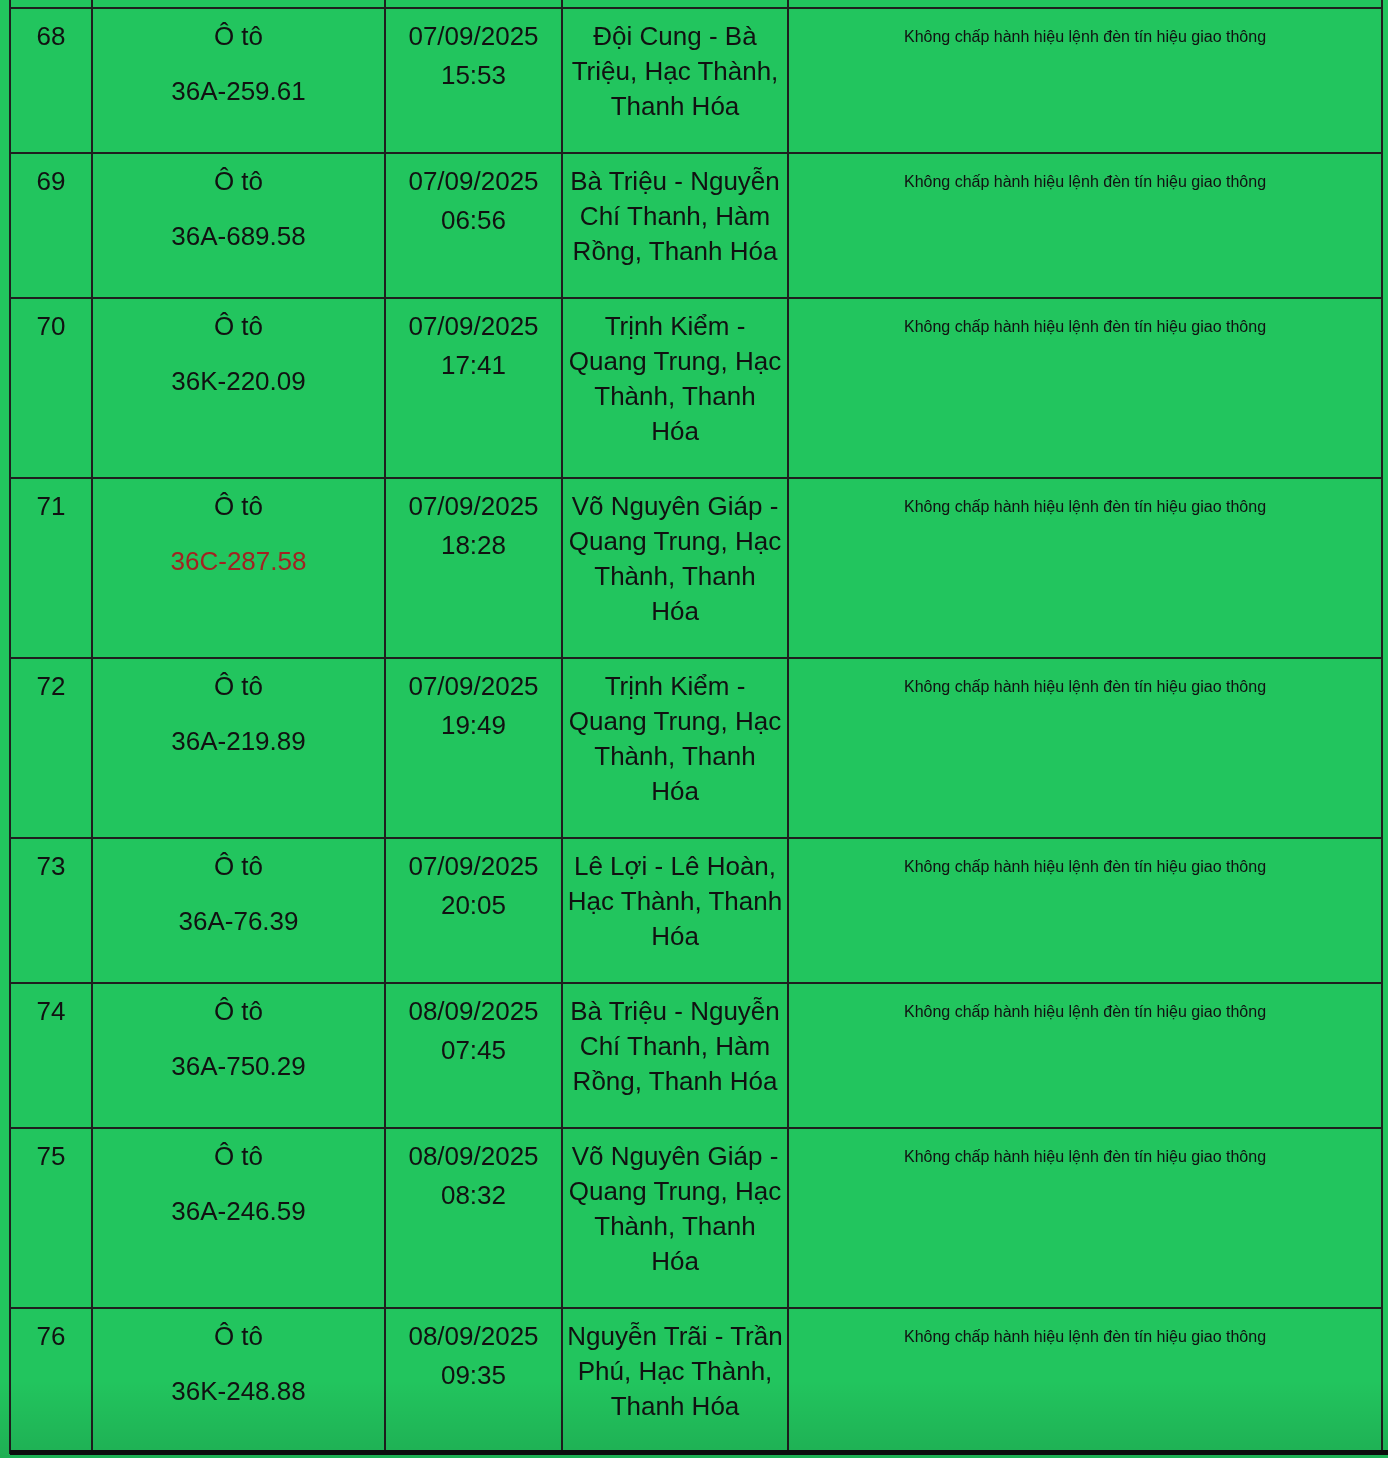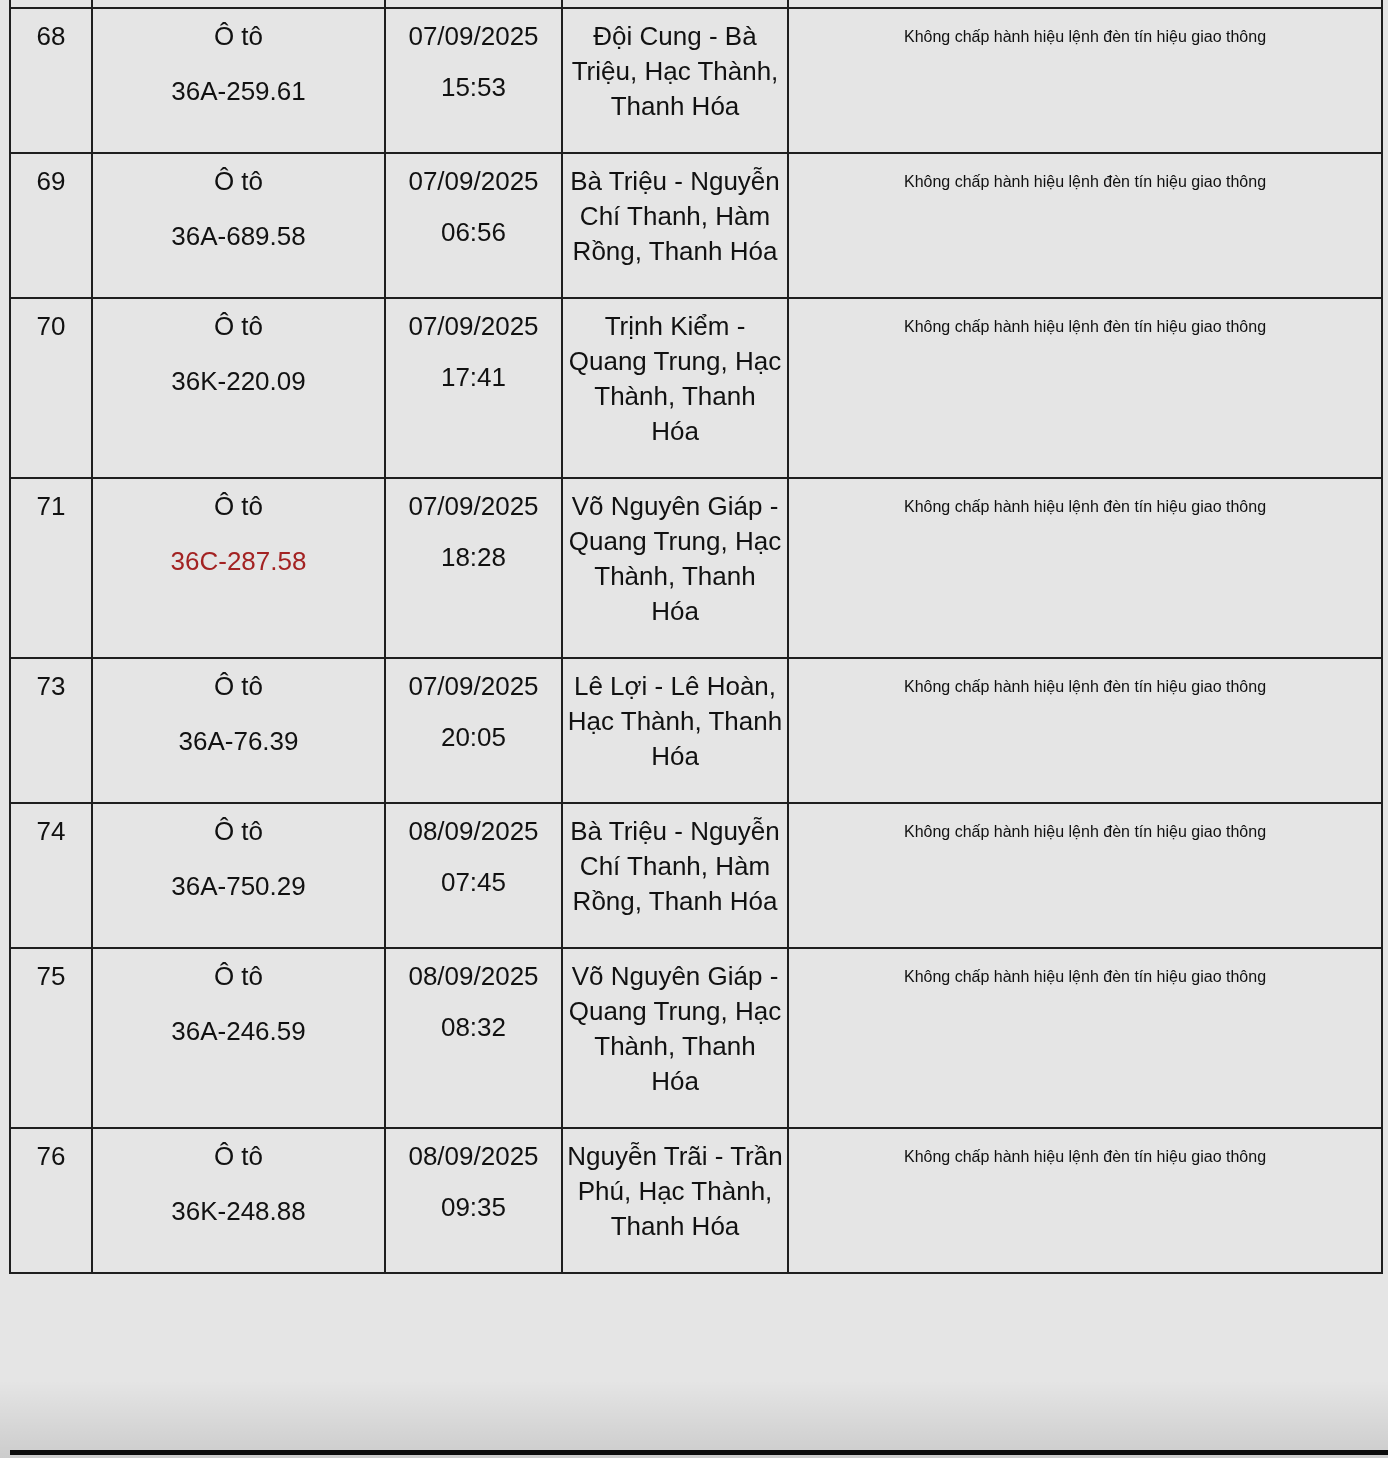"68" #page { background: #e5e5e5 -> #22c55e }
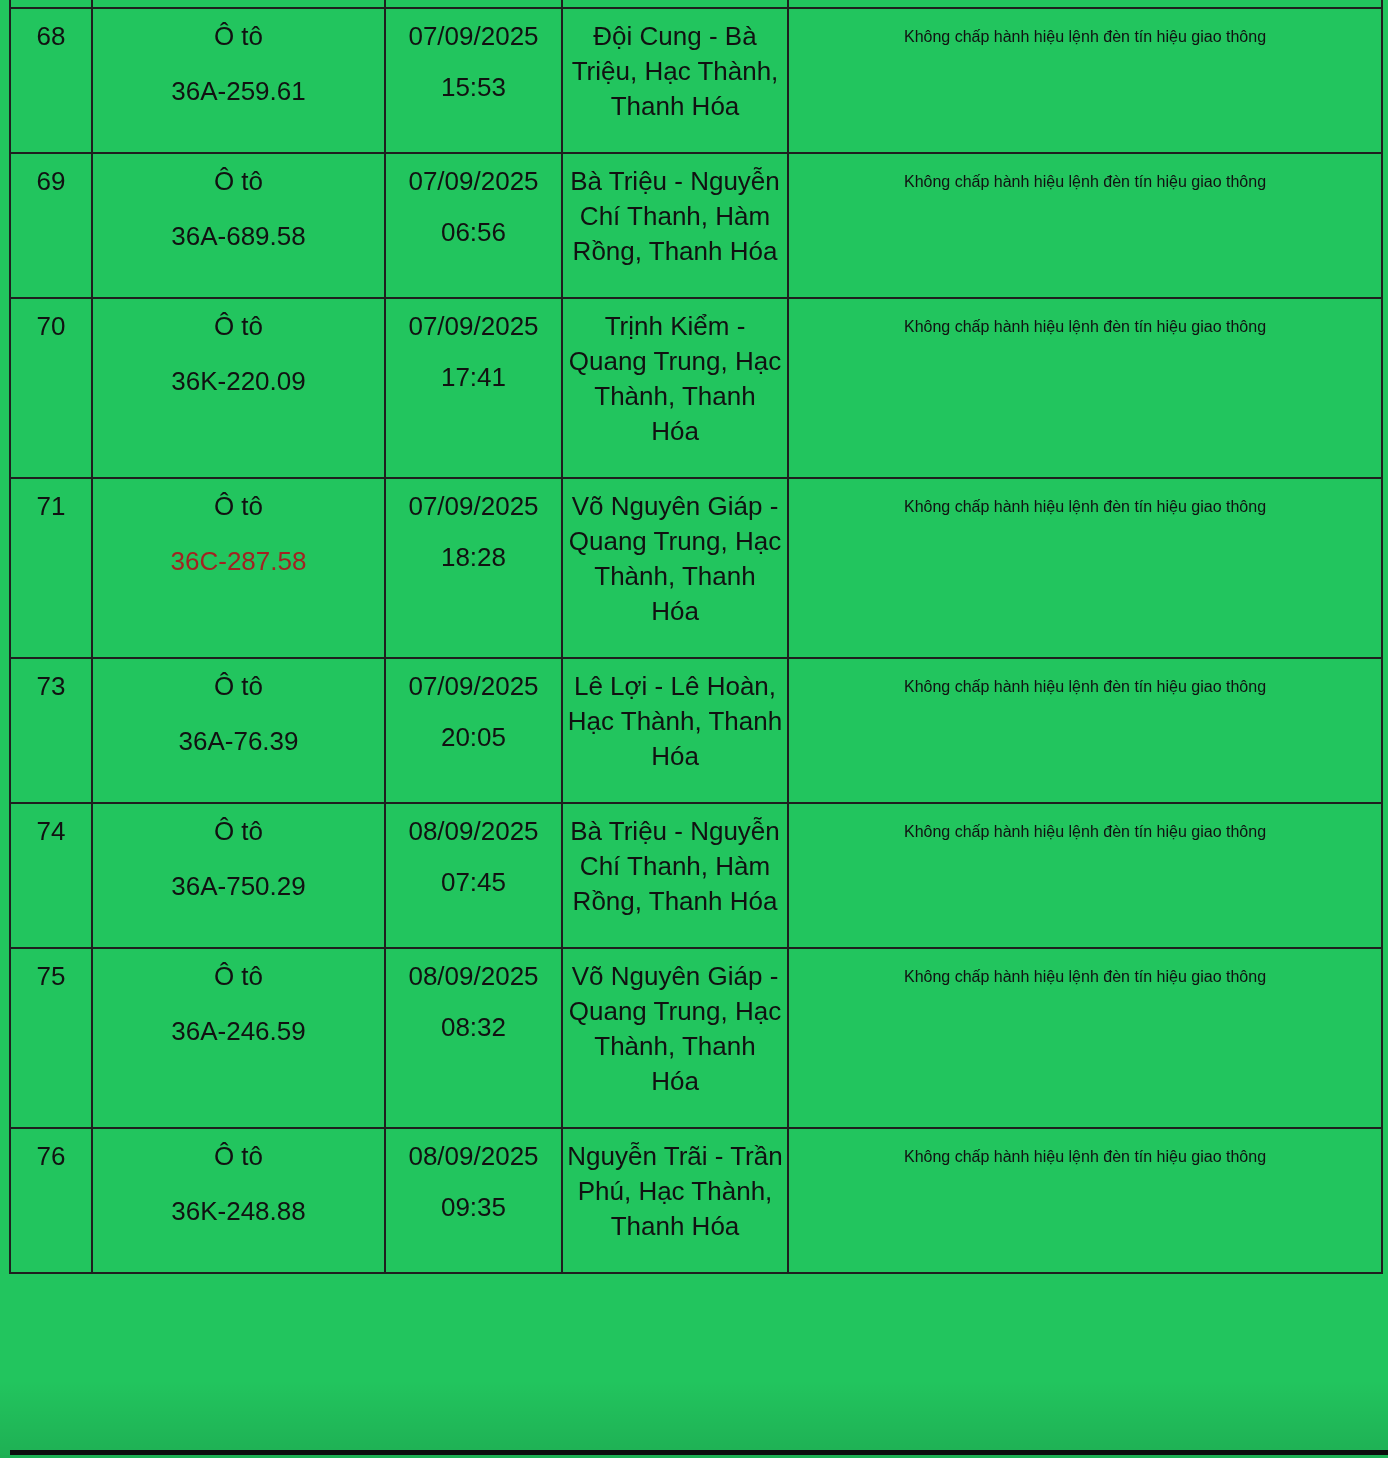"15:53" .time { margin-top: 16px -> 4px }
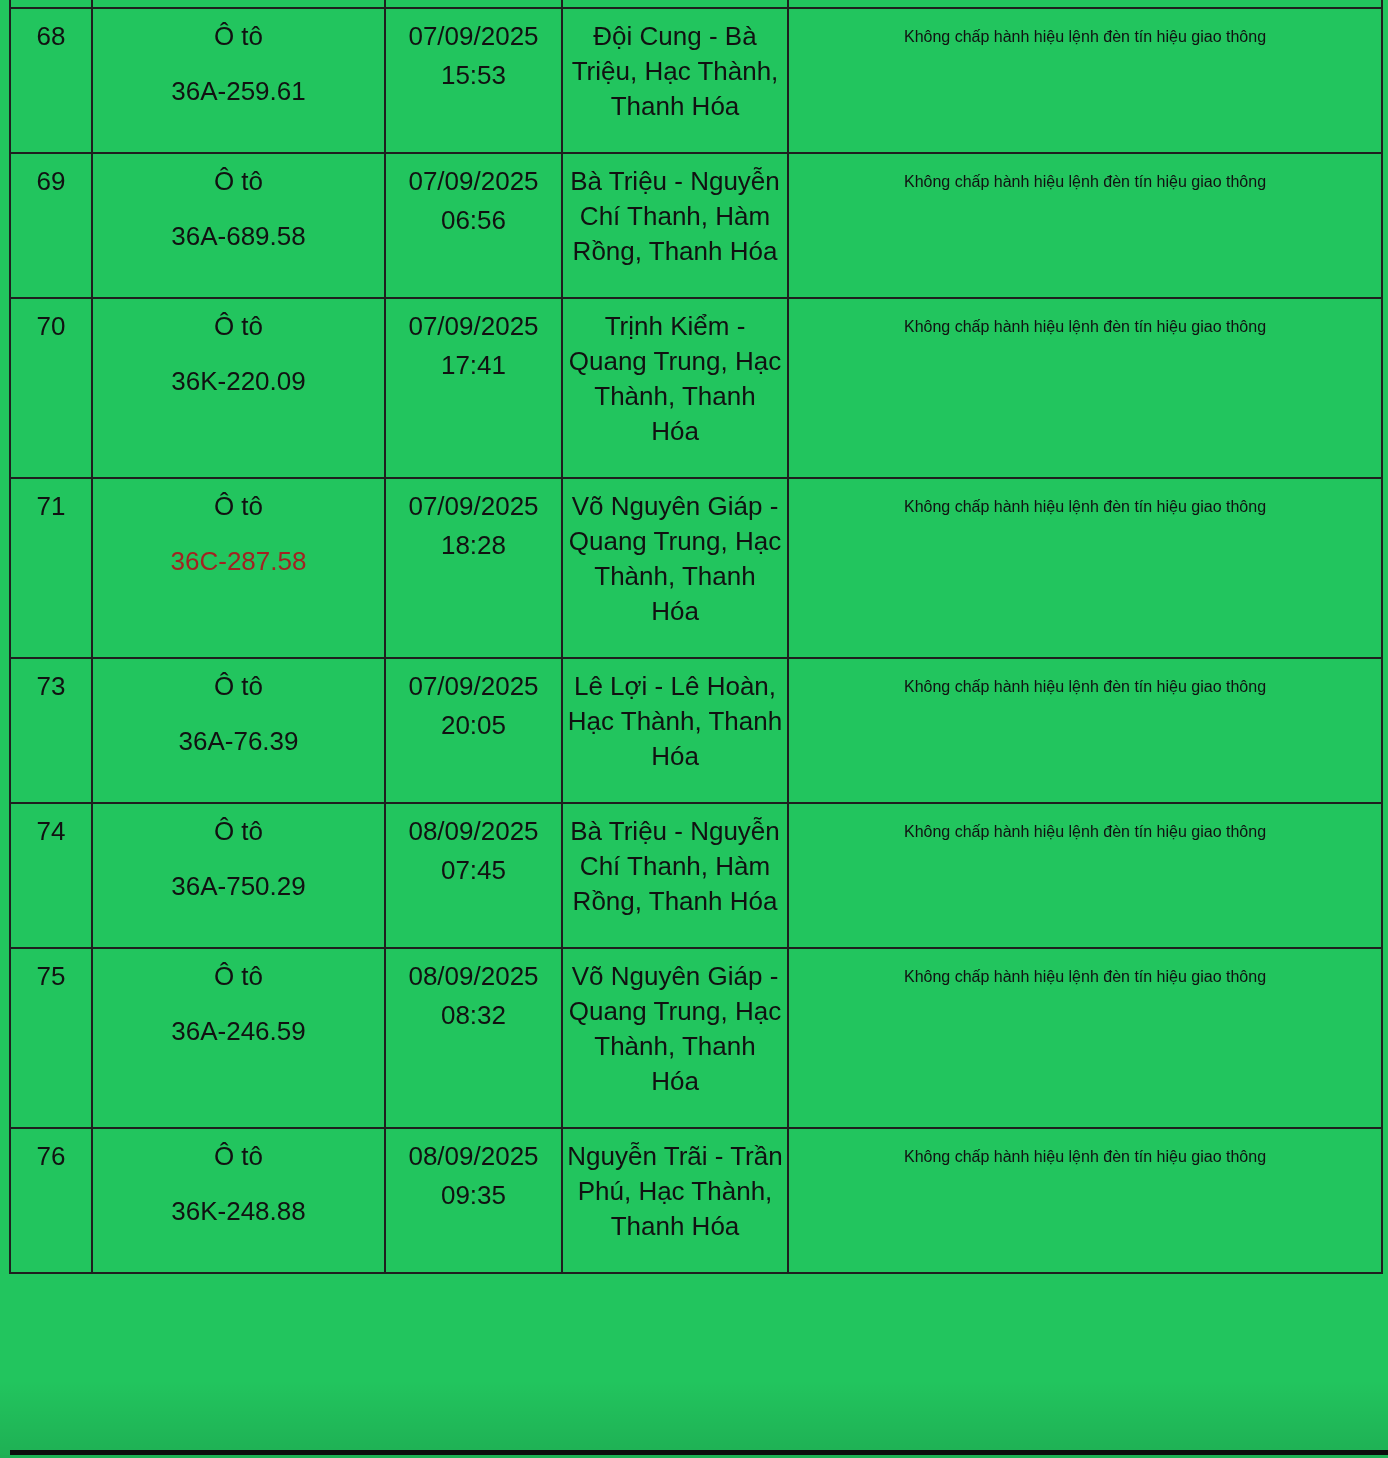"72" tr { html: none -> <tr> <td>72</td> <td> <div>Ô tô</div> <div>36A-219.89</div> </td> <td> <div>07/09/2025</div> <div>19:49</div> </td> <td>Trịnh Kiểm - Quang Trung, Hạc Thành, Thanh Hóa</td> <td>Không chấp hành hiệu lệnh đèn tín hiệu giao thông</td> </tr> }
